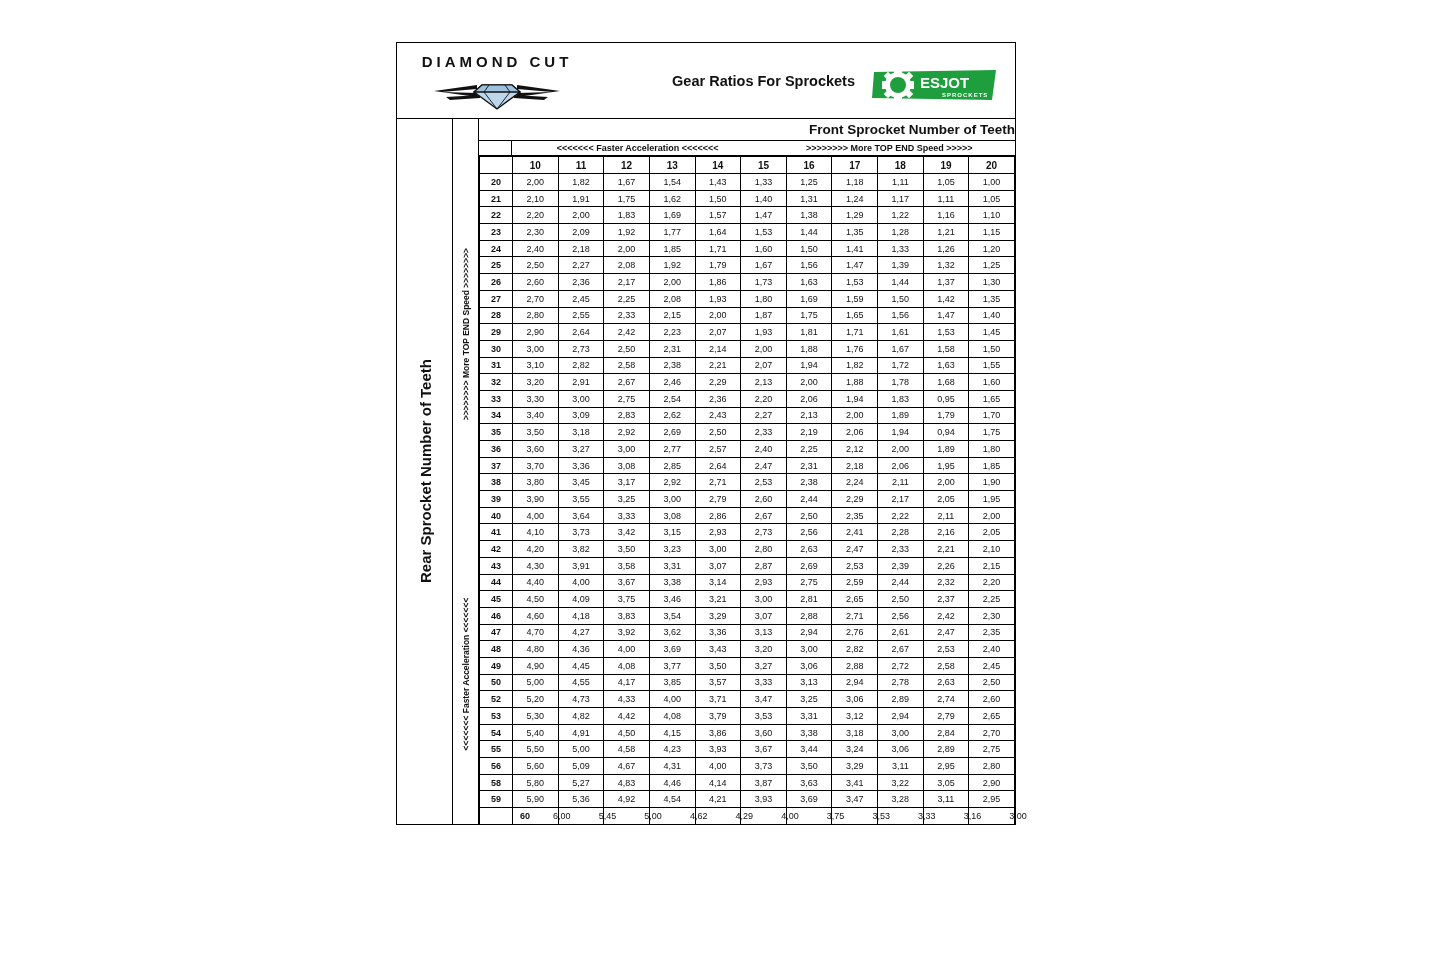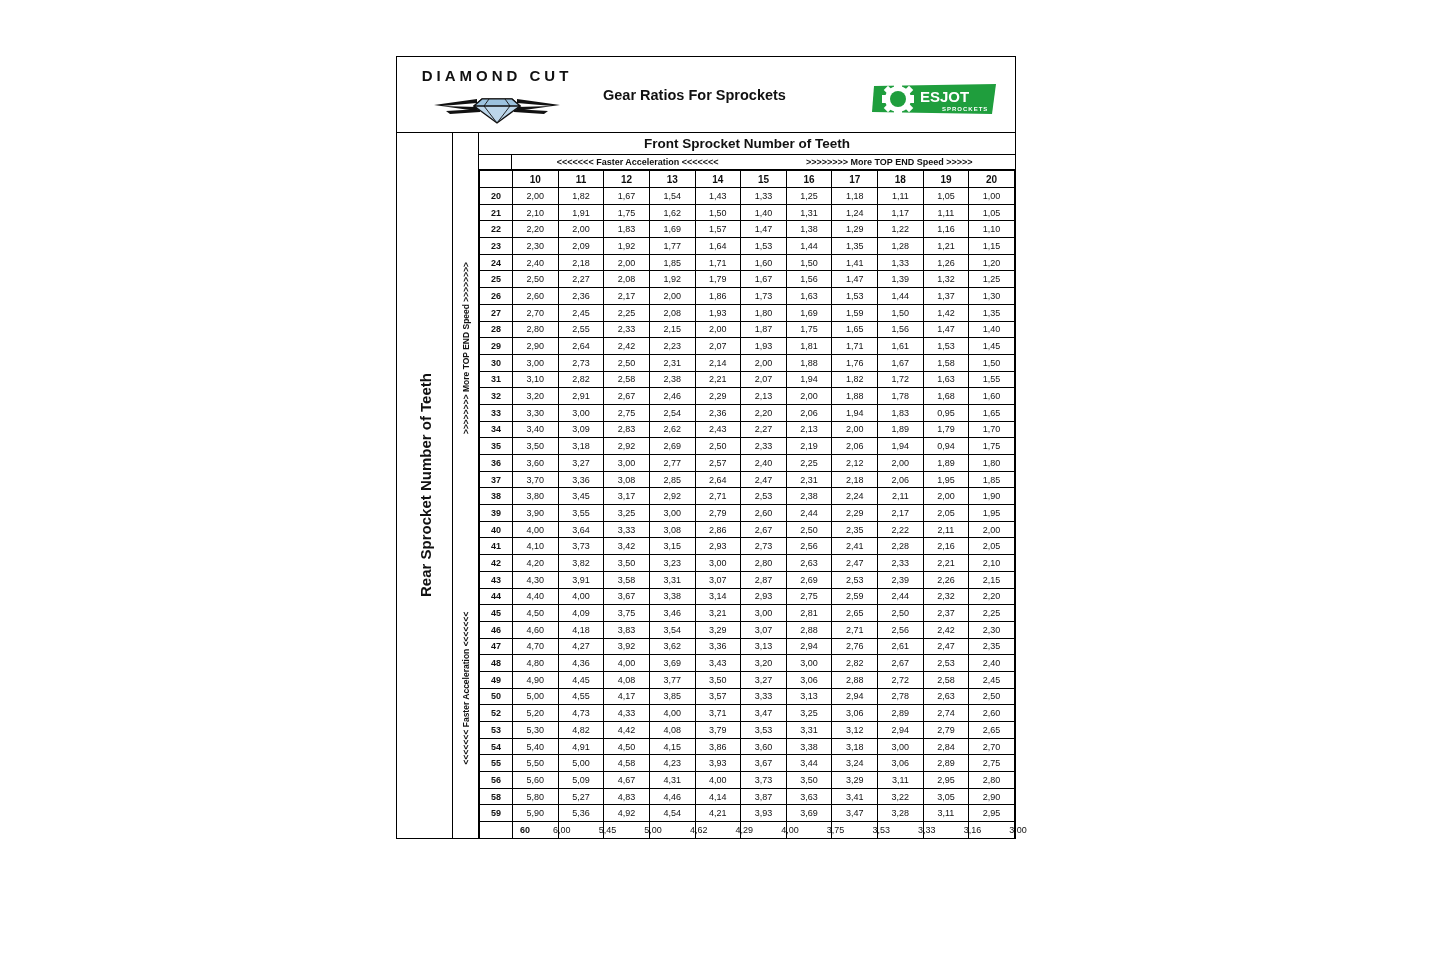"DIAMOND CUT" #sheet { top: 56px -> 42px }
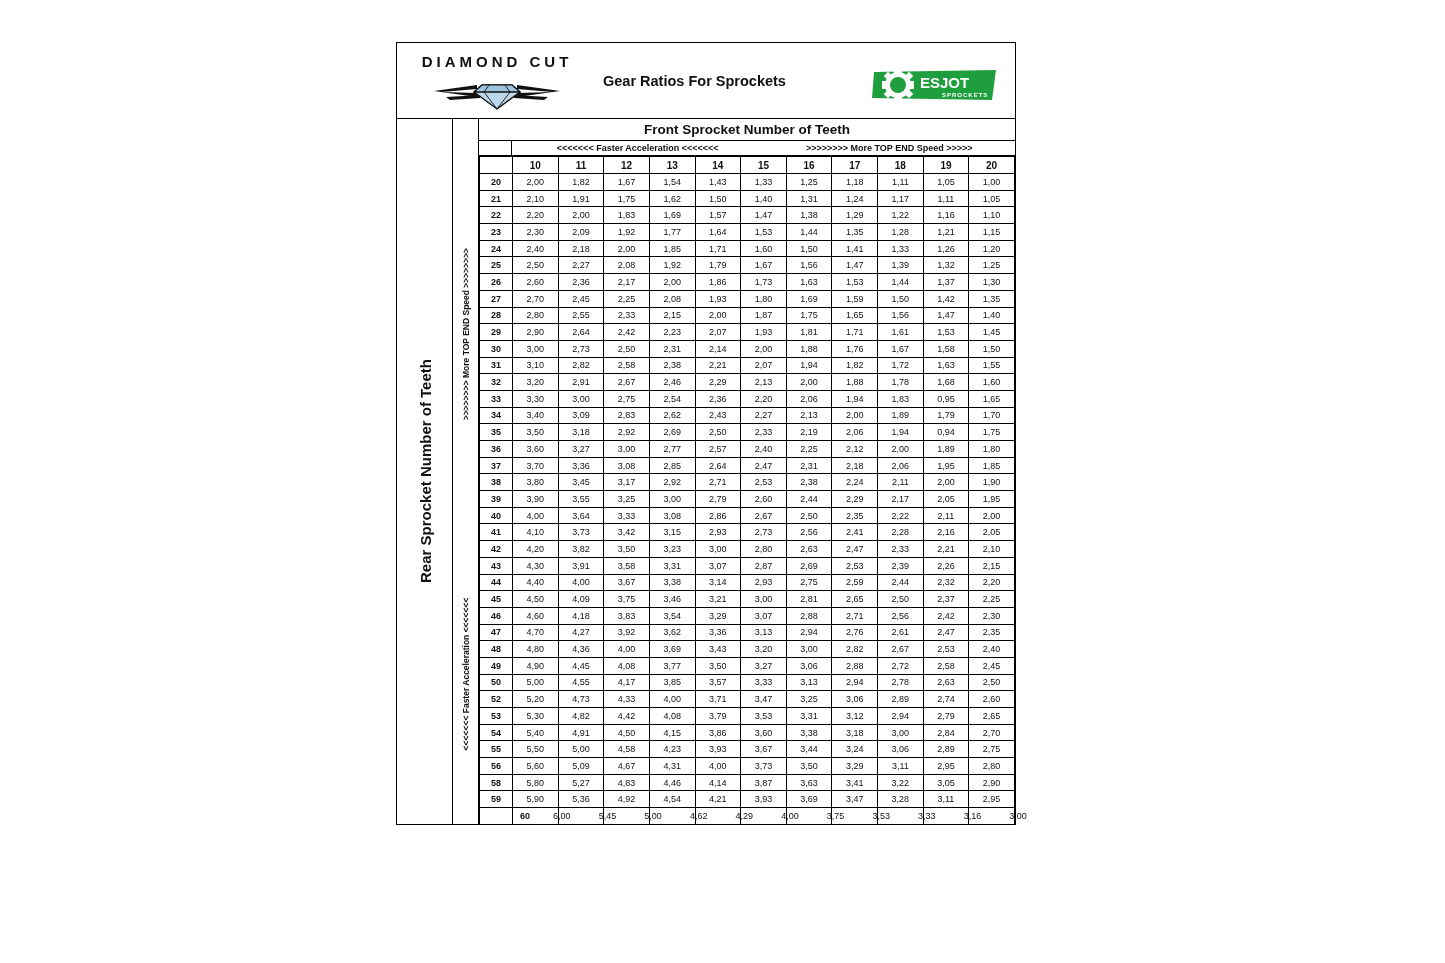"Gear Ratios For Sprockets" .title-cell { text-align: left -> right }
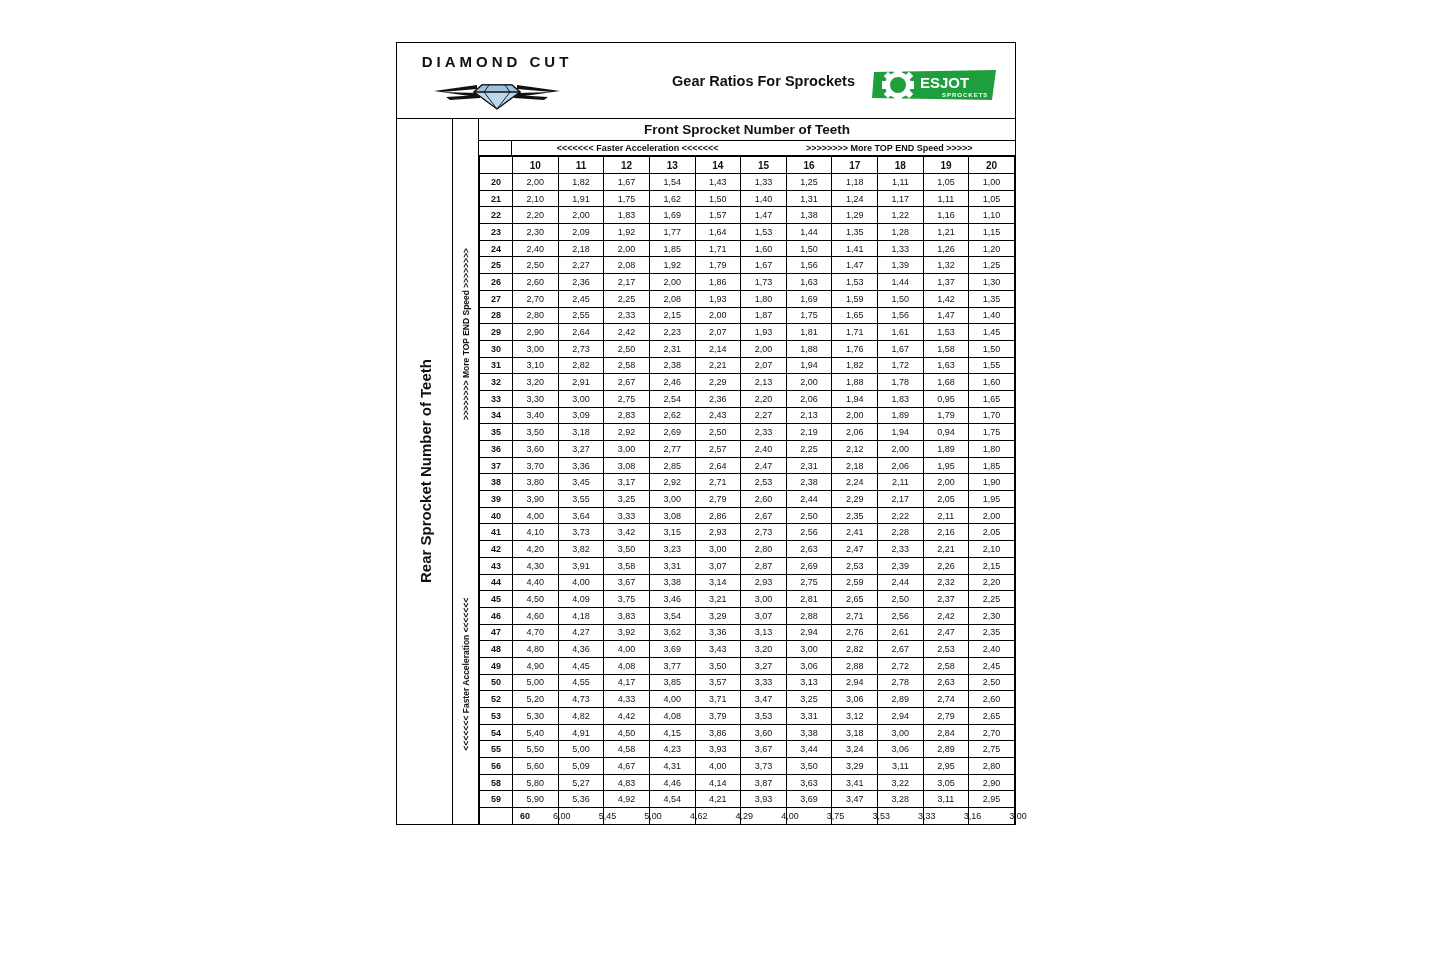"Front Sprocket Number of Teeth" .front-title { text-align: center -> right }
